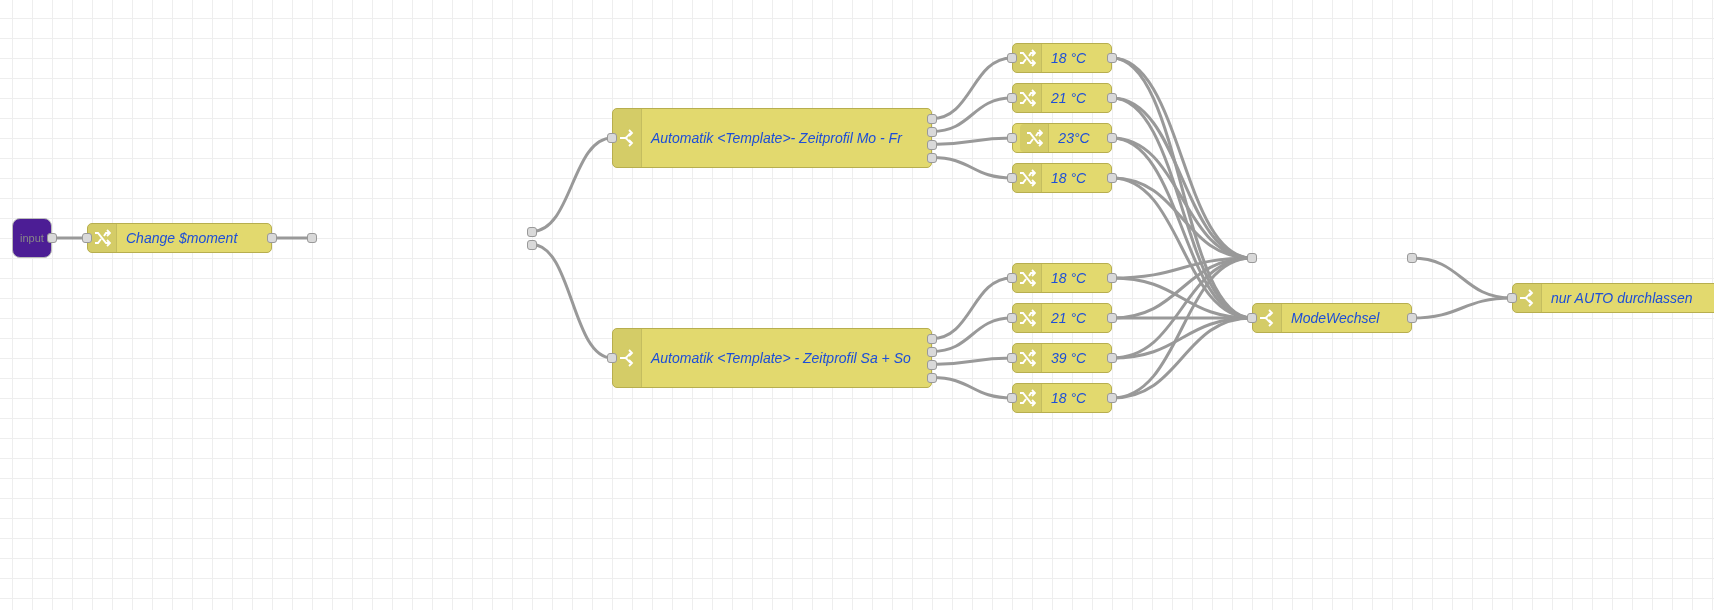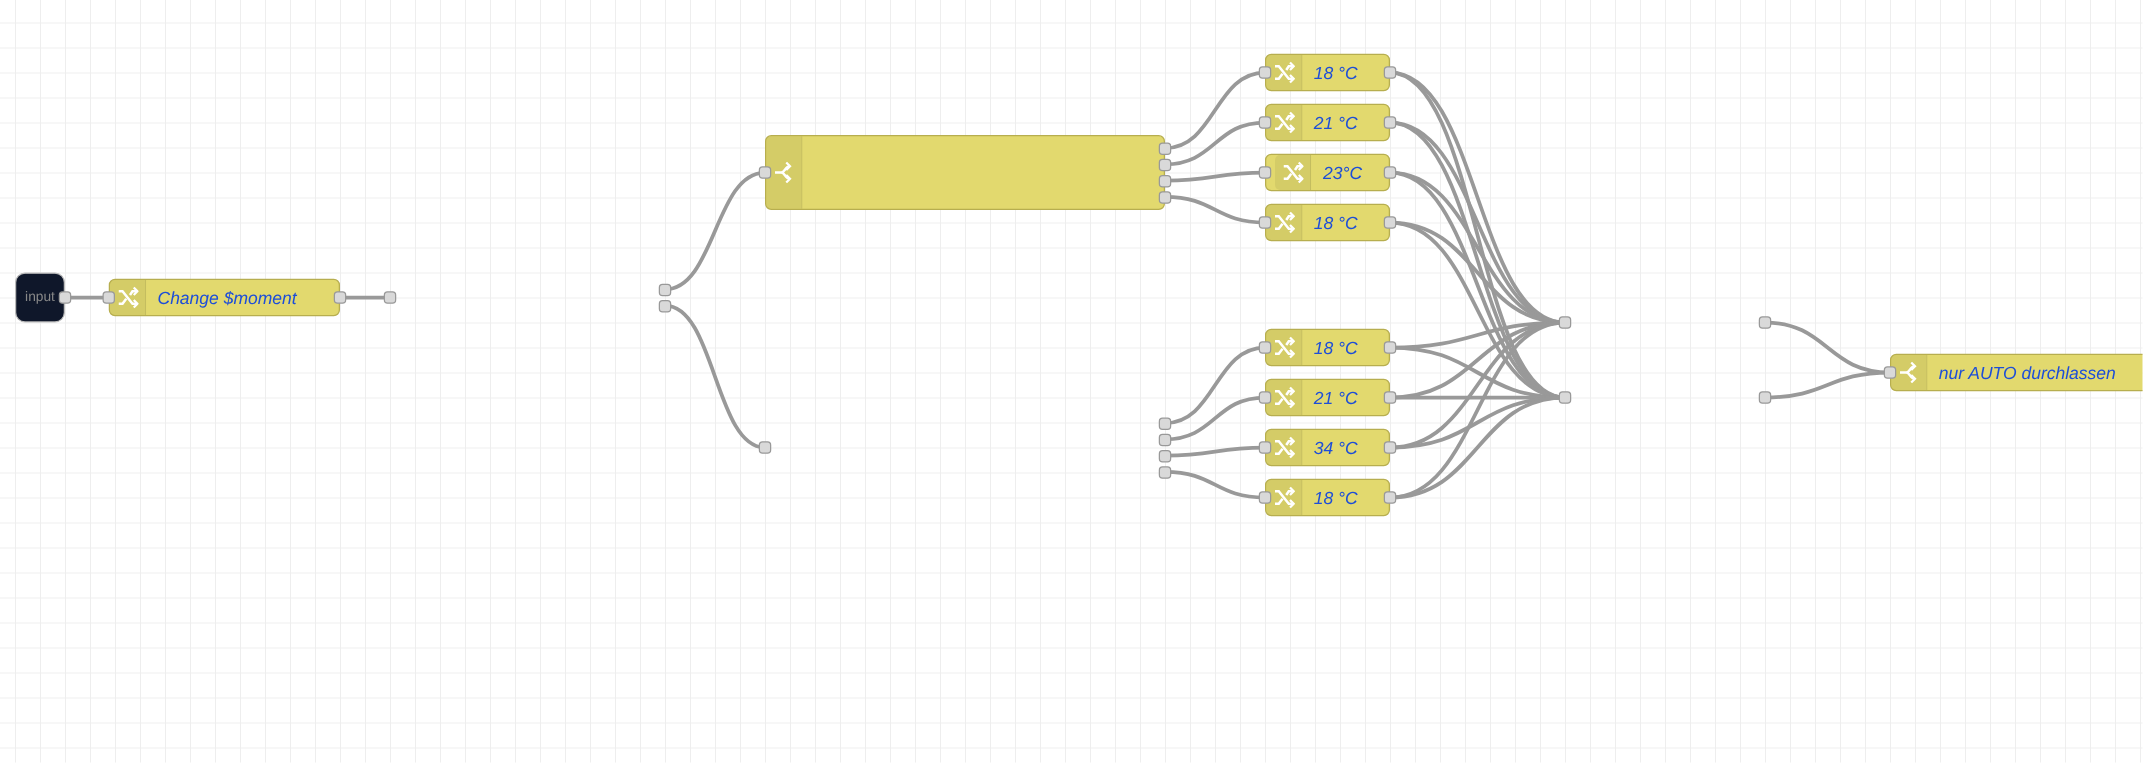"Automatik <Template>- Zeitprofil Mo -" span.label { html: none -> <span>Automatik &lt;Template&gt;- Zeitprofil Mo - Fr</span> }
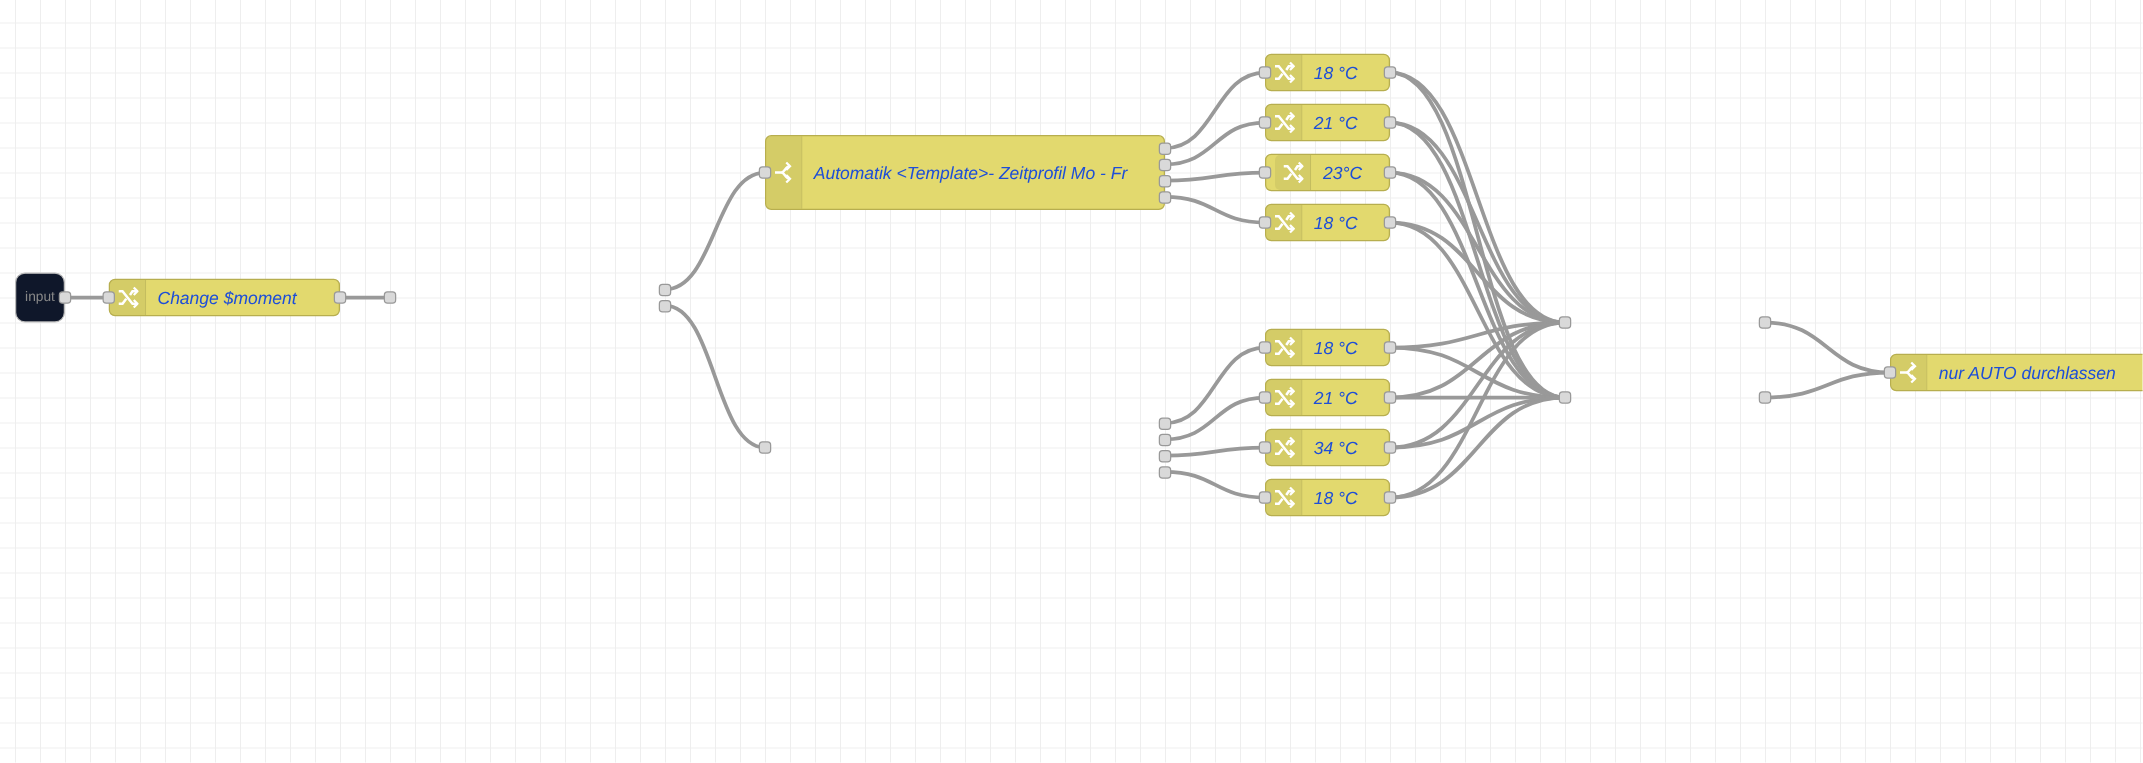"input" .inject { background: #0f172a -> #4c1d95 }
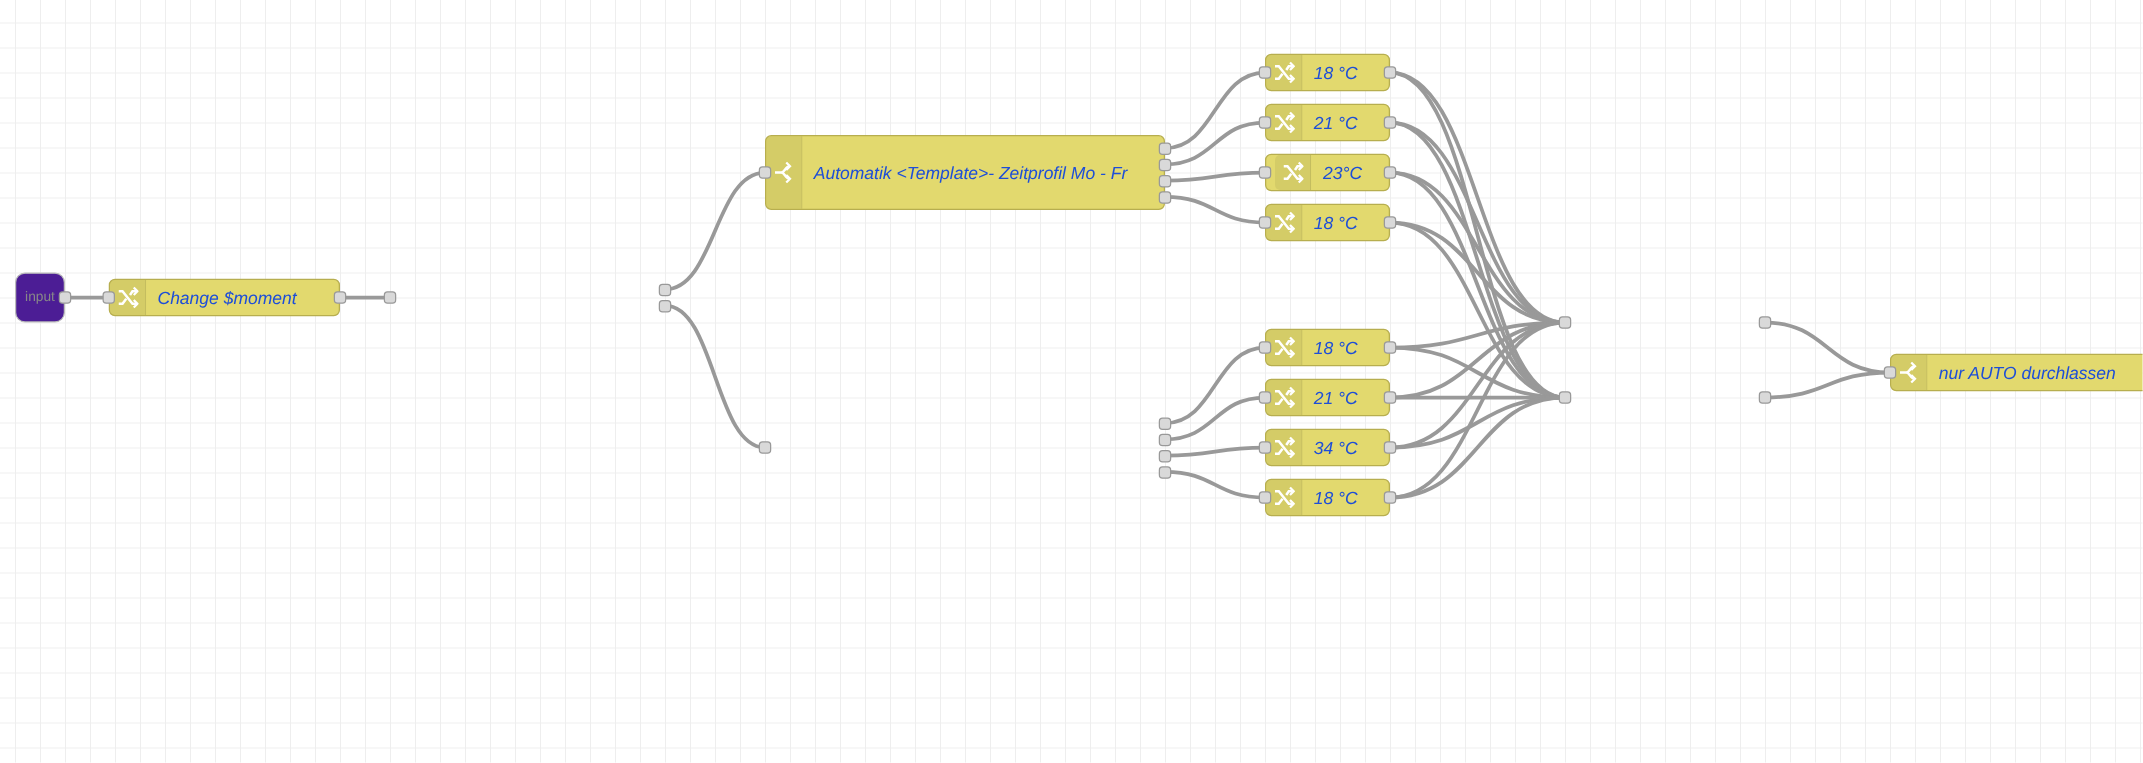"ModeWechsel" div.node { html: none -> <div> <span> <svg> <path></path> <path></path> </svg> </span> <span>ModeWechsel</span> </div> }
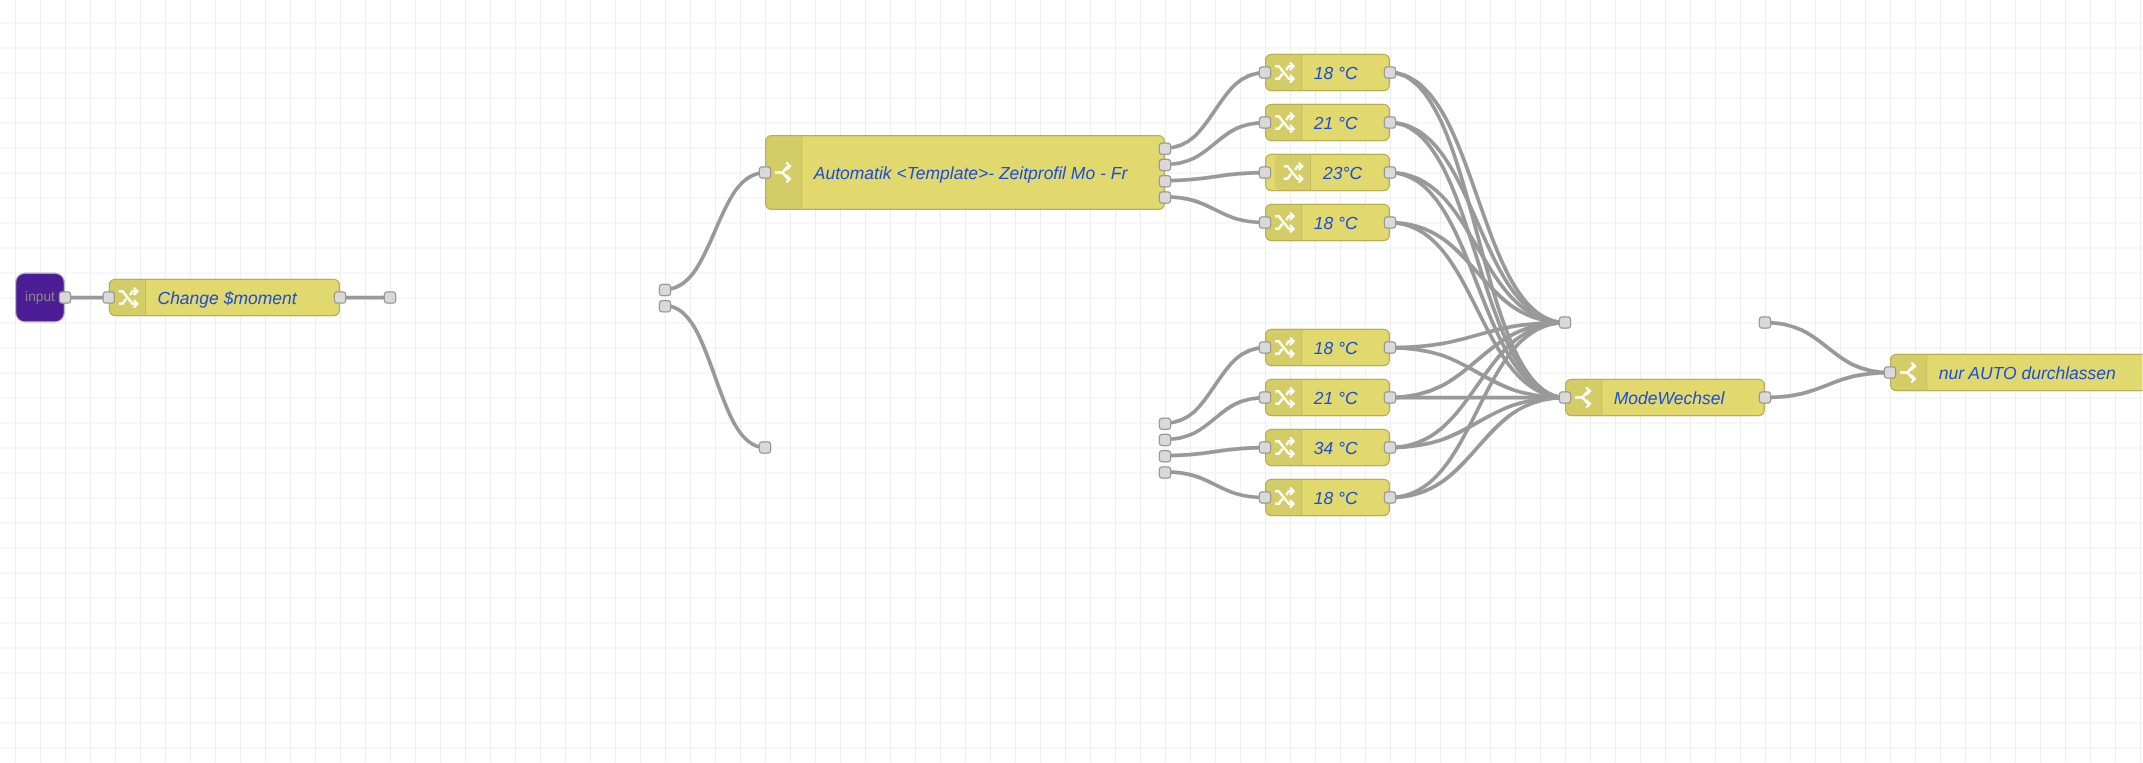"Automatik <Template> - Zeitprofil Sa" div.node { html: none -> <div> <span> <svg> <path></path> <path></path> </svg> </span> <span>Automatik &lt;Template&gt; - Zeitprofil Sa + So</span> </div> }
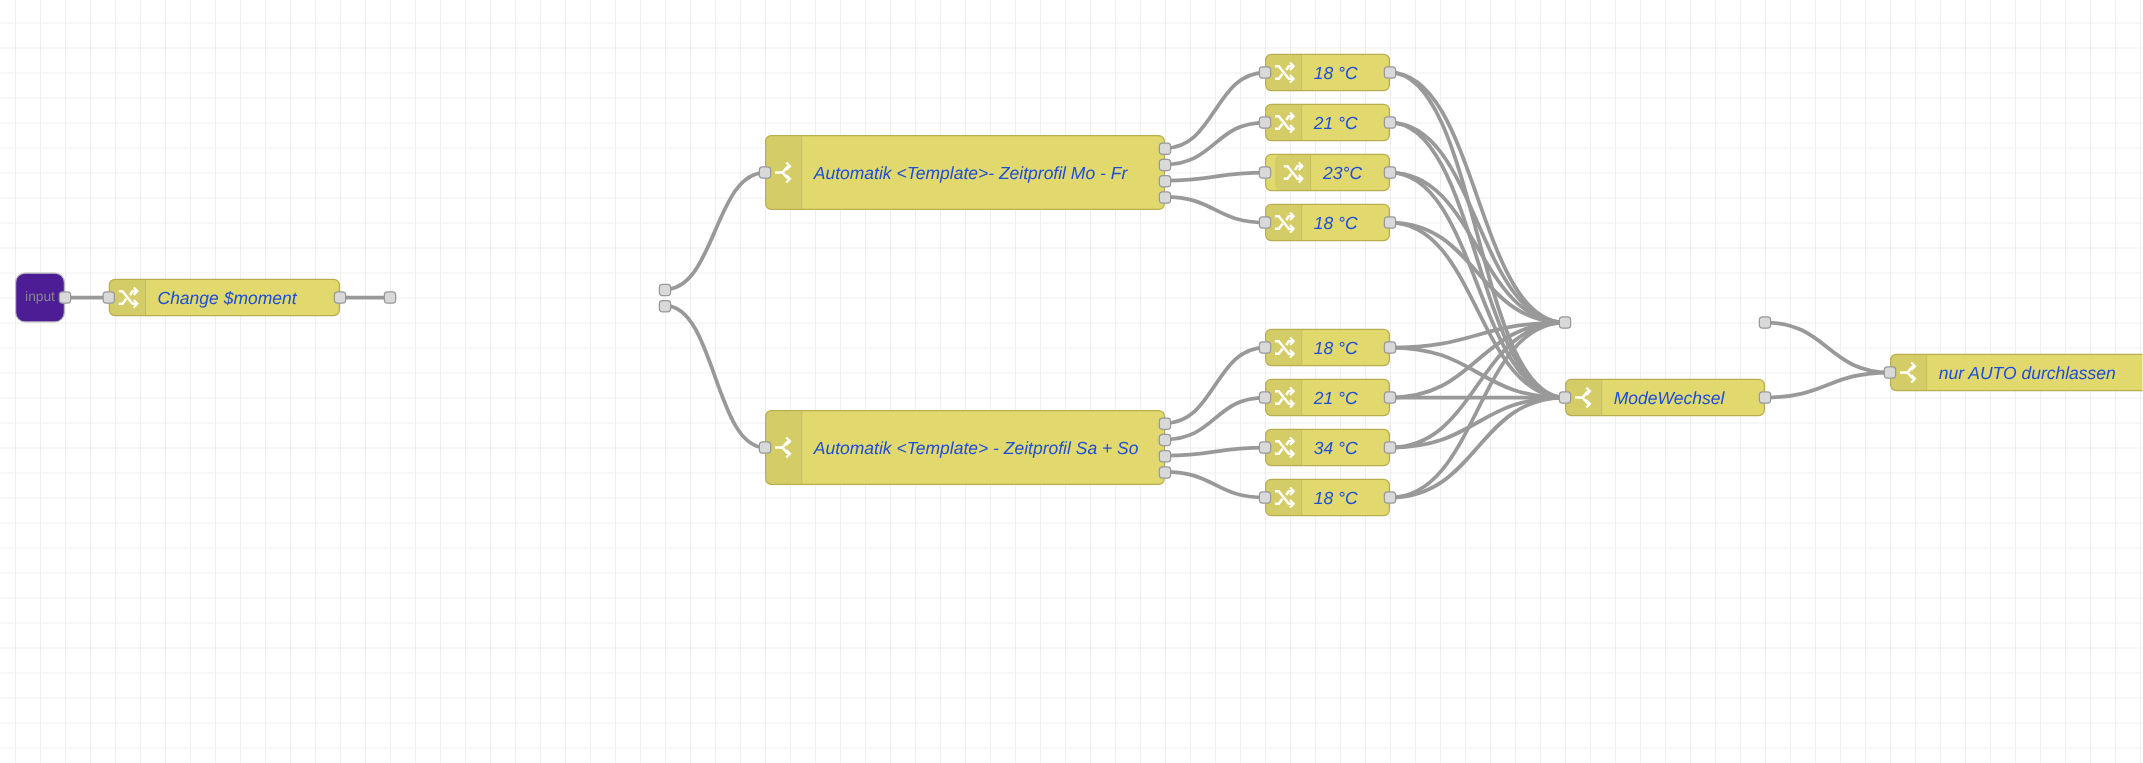"34 °C" span.label { text: 34 -> 39 }
